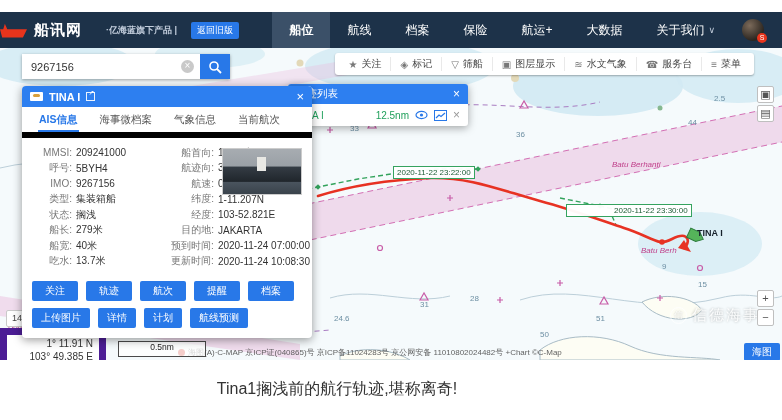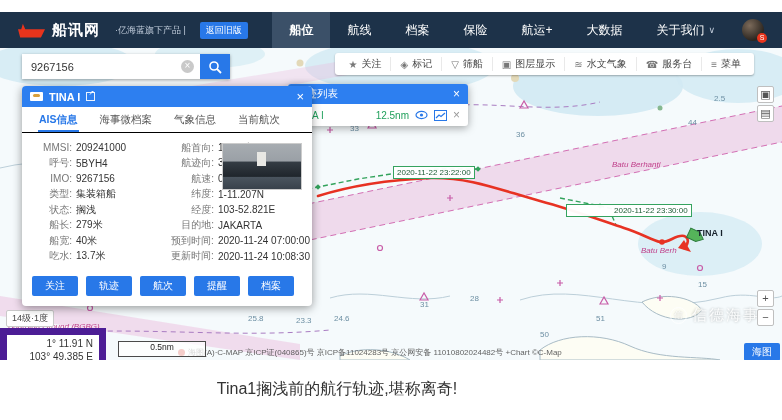"船讯网" .brand { padding-left: 18px -> none }
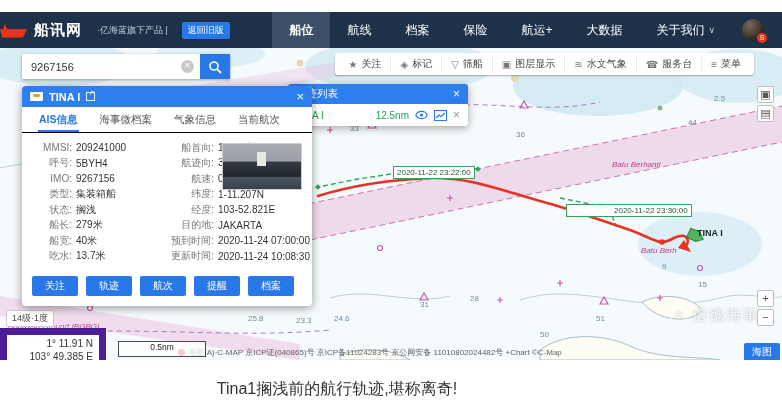"·亿海蓝旗下产品 |" .brand-sub { font-weight: none -> bold; margin-left: 8px -> 17px }
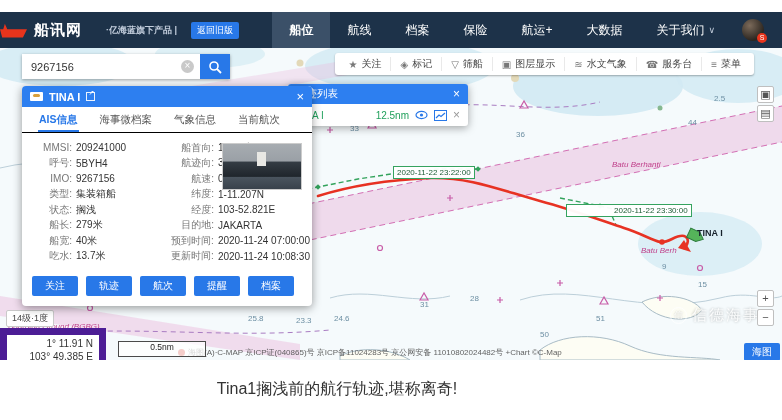"AIS信息" .sp-tabs { border-bottom: 1px solid #000000 -> 6px solid #000000 }
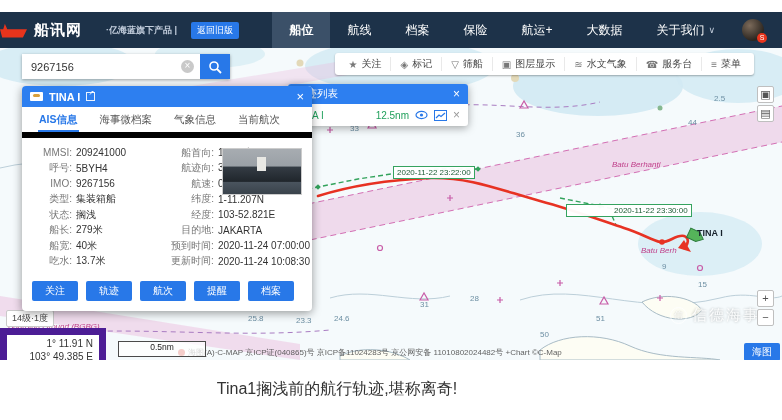"上传图片" div.btn-row { html: none -> <div> <button>上传图片</button> <button>详情</button> <button>计划</button> <button>航线预测</button> </div> }
